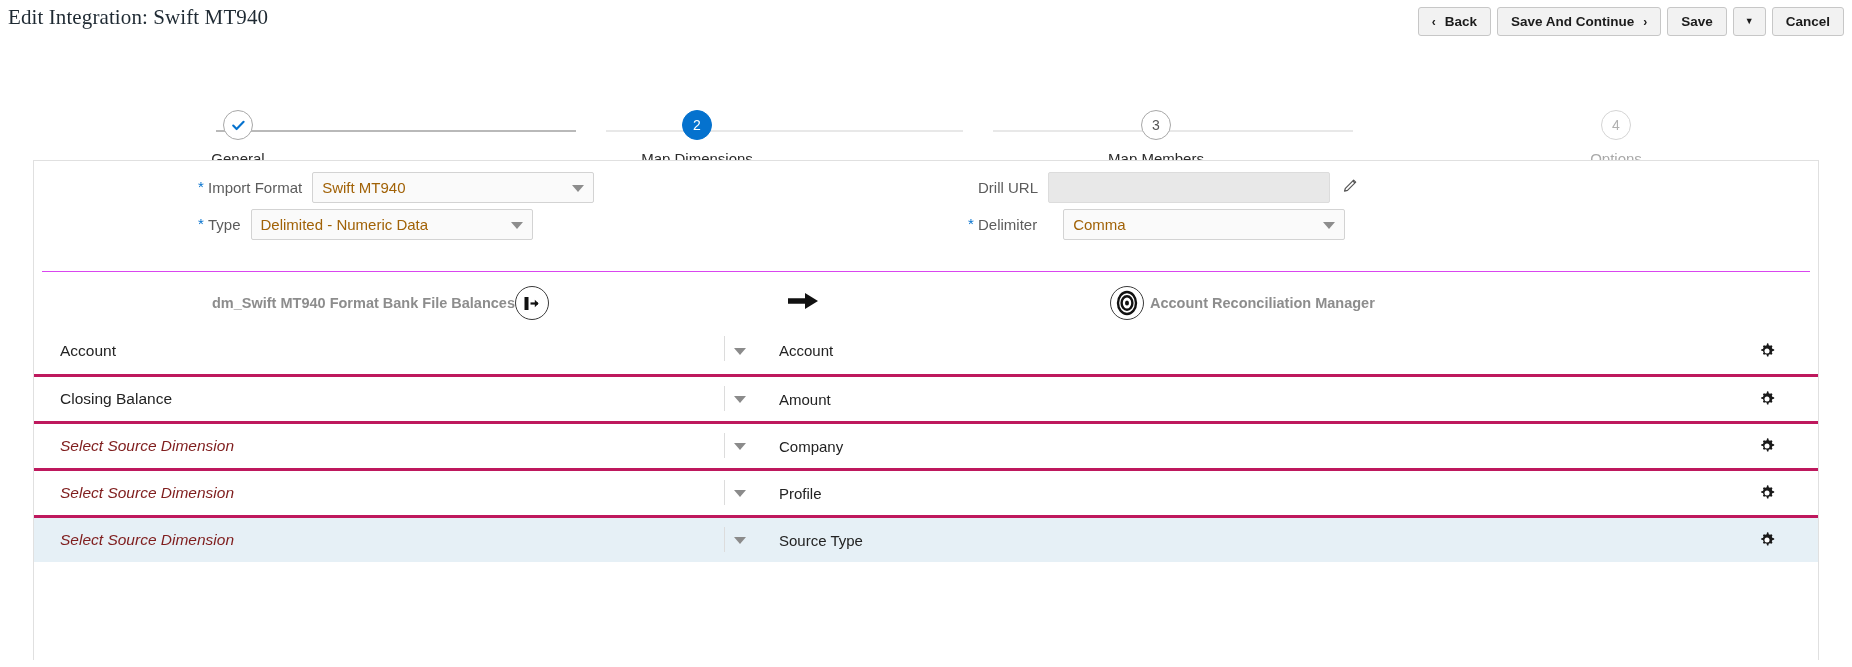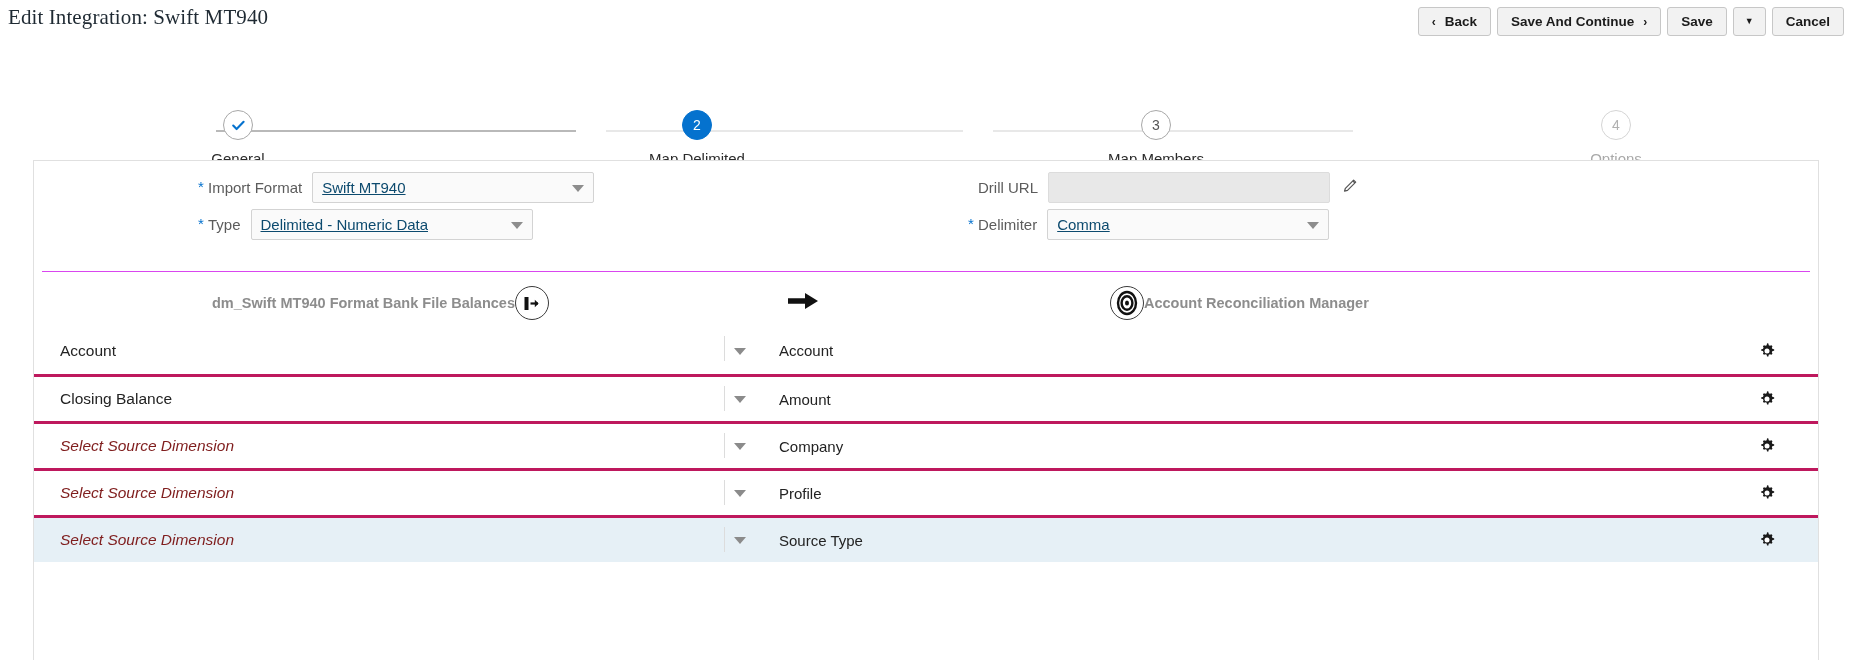"Map Delimited" div.step-label { text: Delimited -> Dimensions }
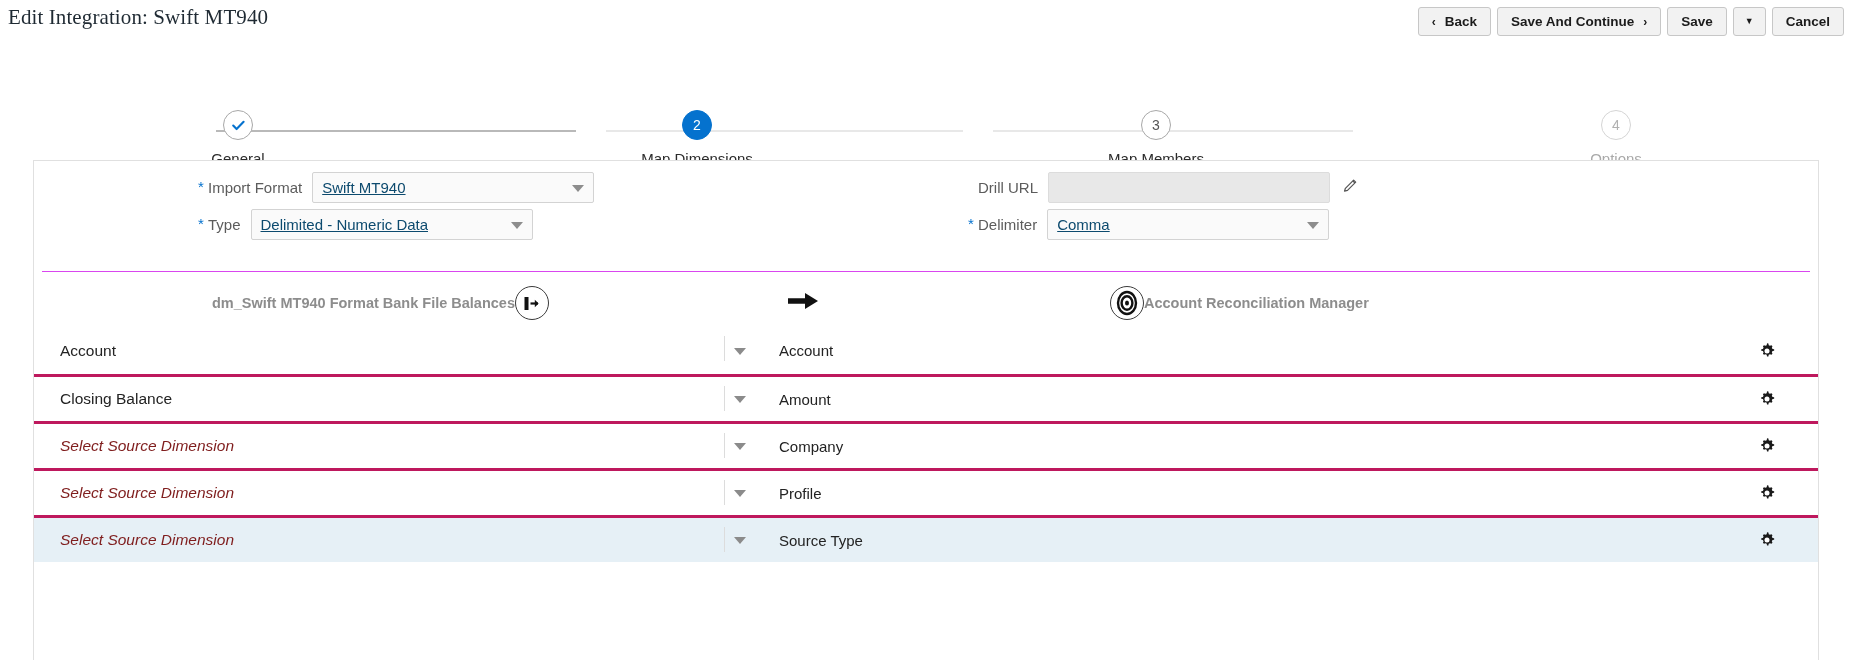"Swift MT940" .field-val { color: #0c4a6e -> #a16207; text-decoration: underline -> none }
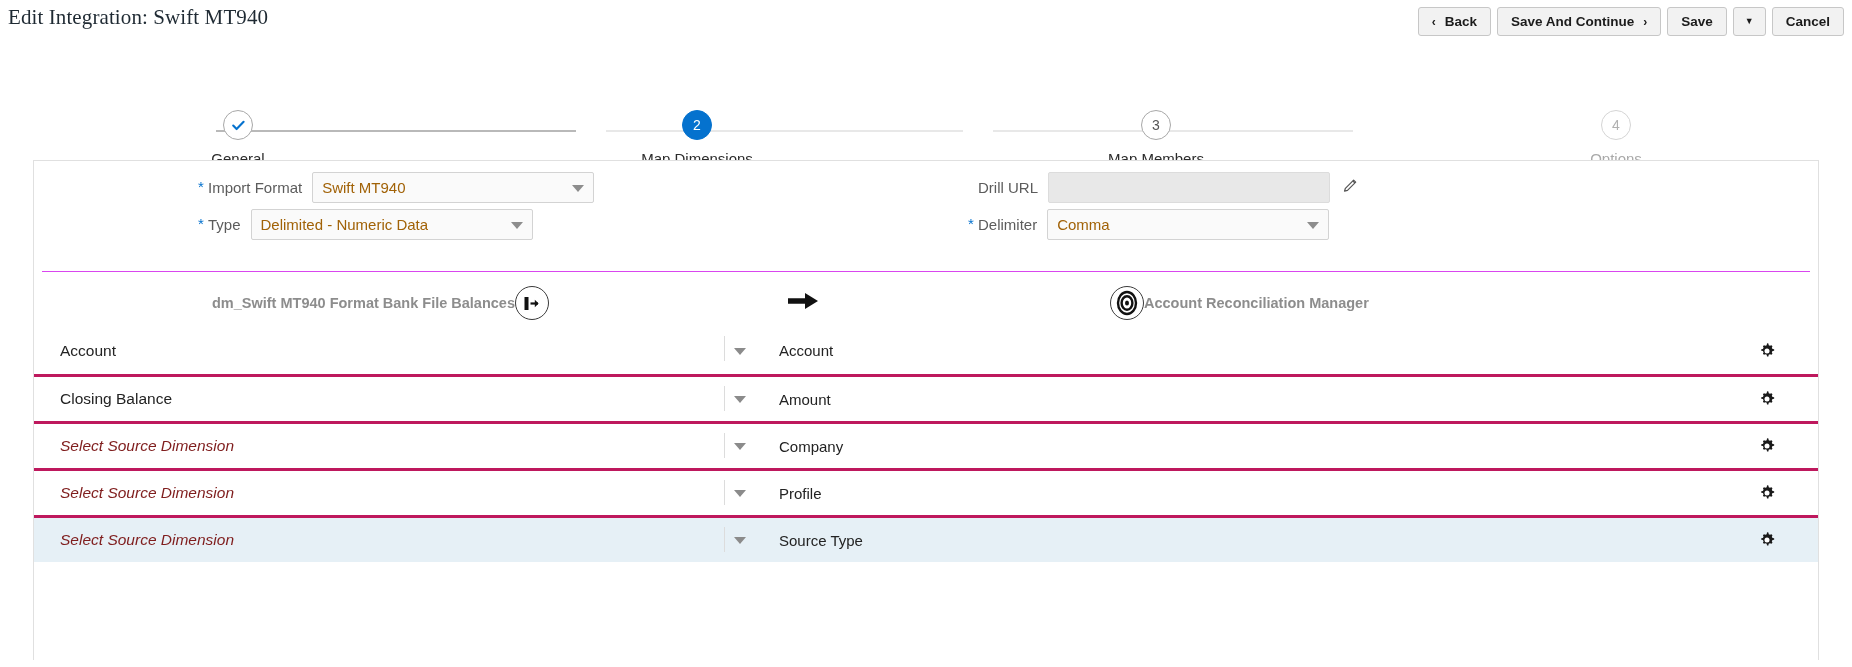"Comma" div.field-ctl { margin-left: none -> 16px }
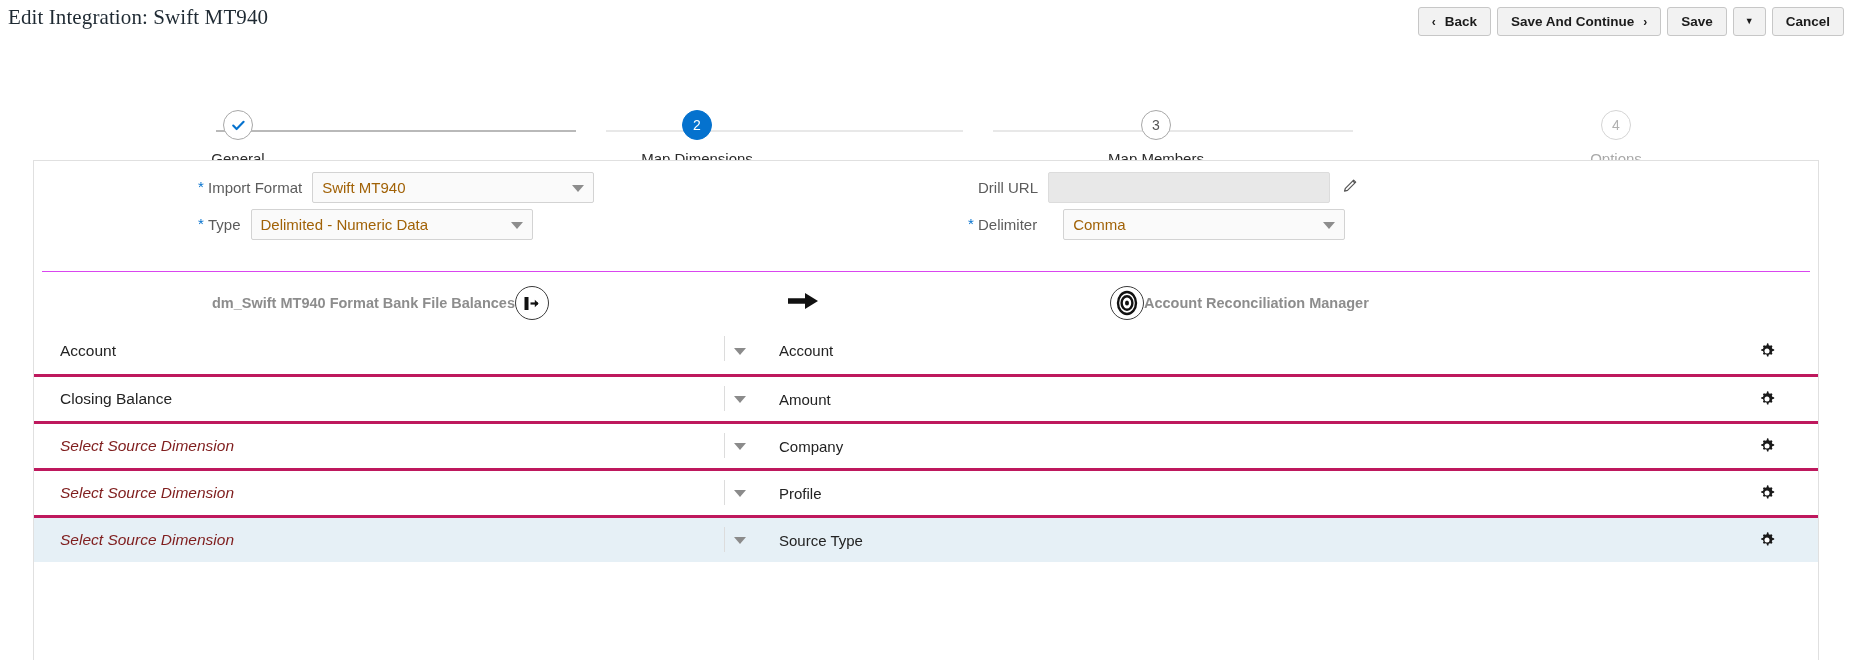"Account Reconciliation Manager" .tgt-head-text { margin-left: none -> 6px }
